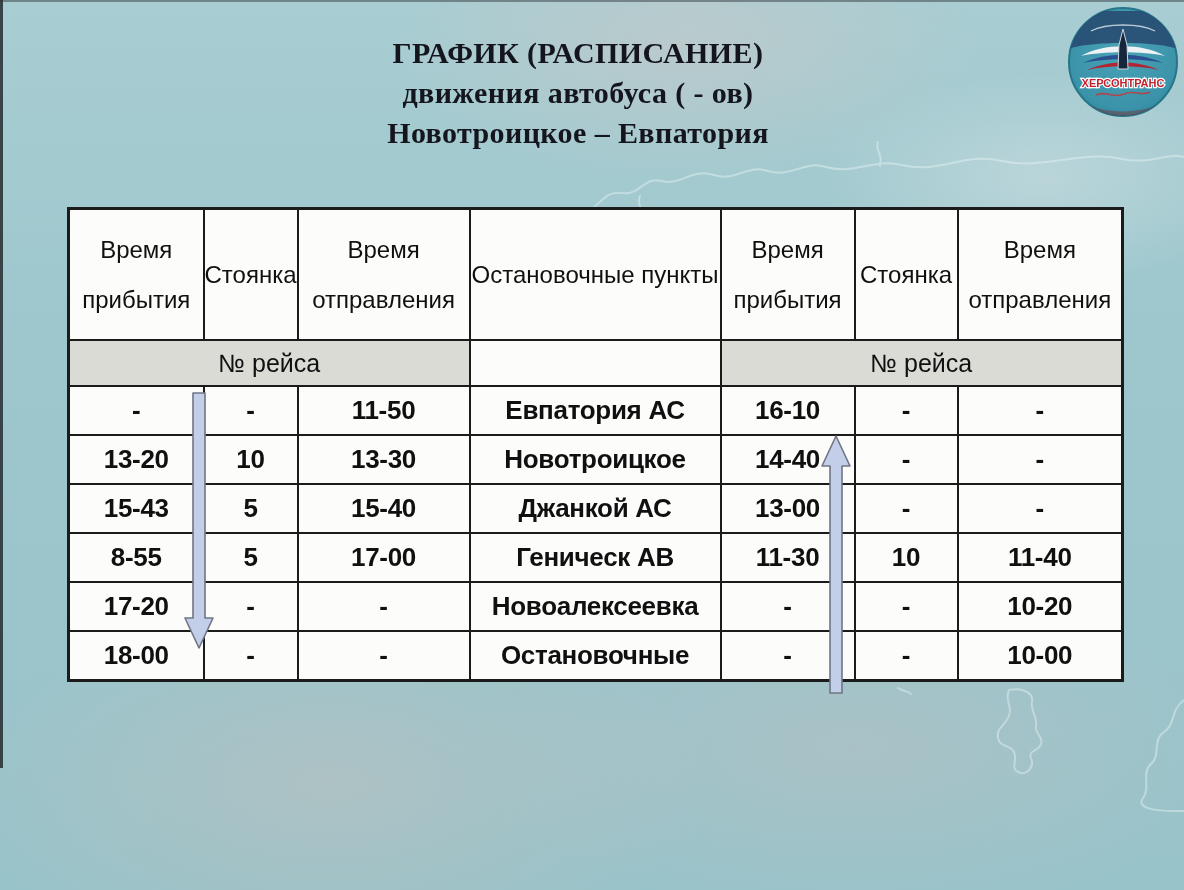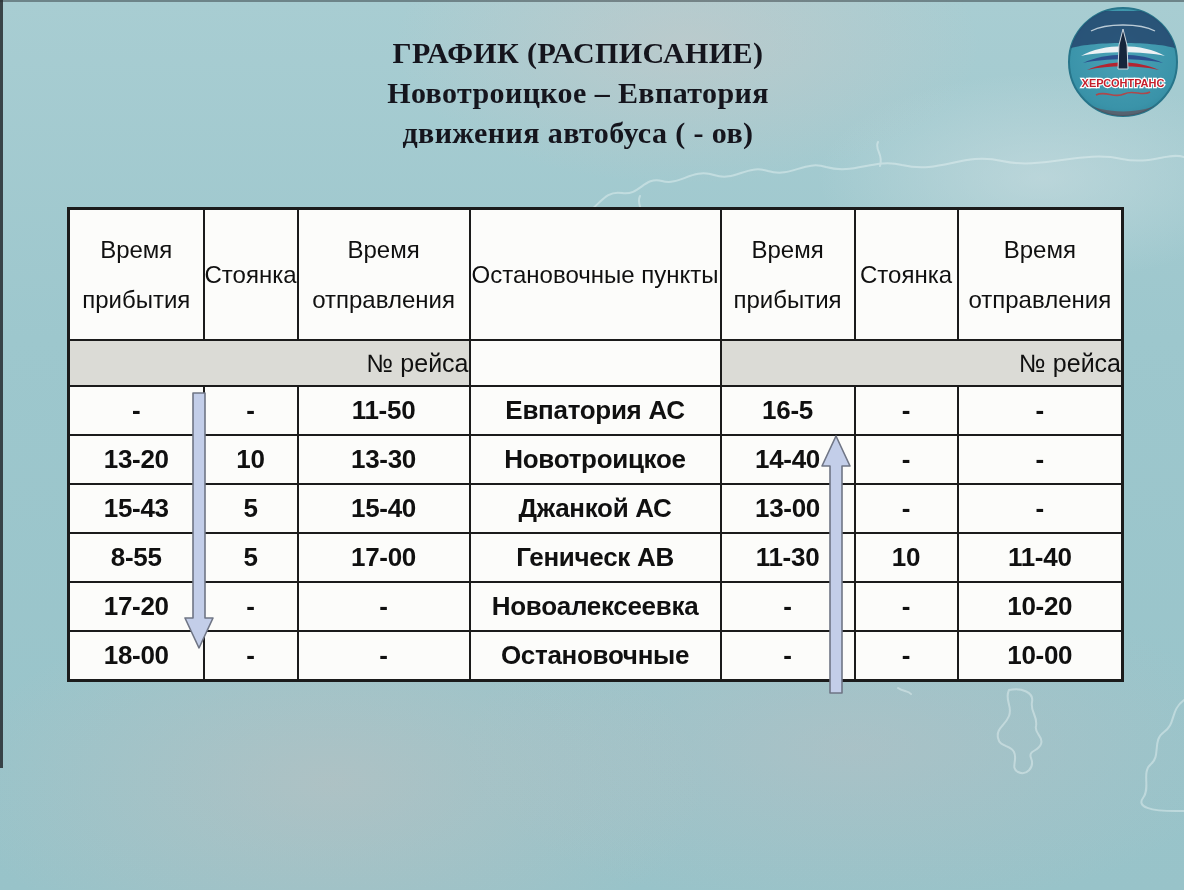"Новотроицкое – Евпатория" span.tline { order: before "движения автобуса ( - ов)" -> after "движения автобуса ( - ов)" }
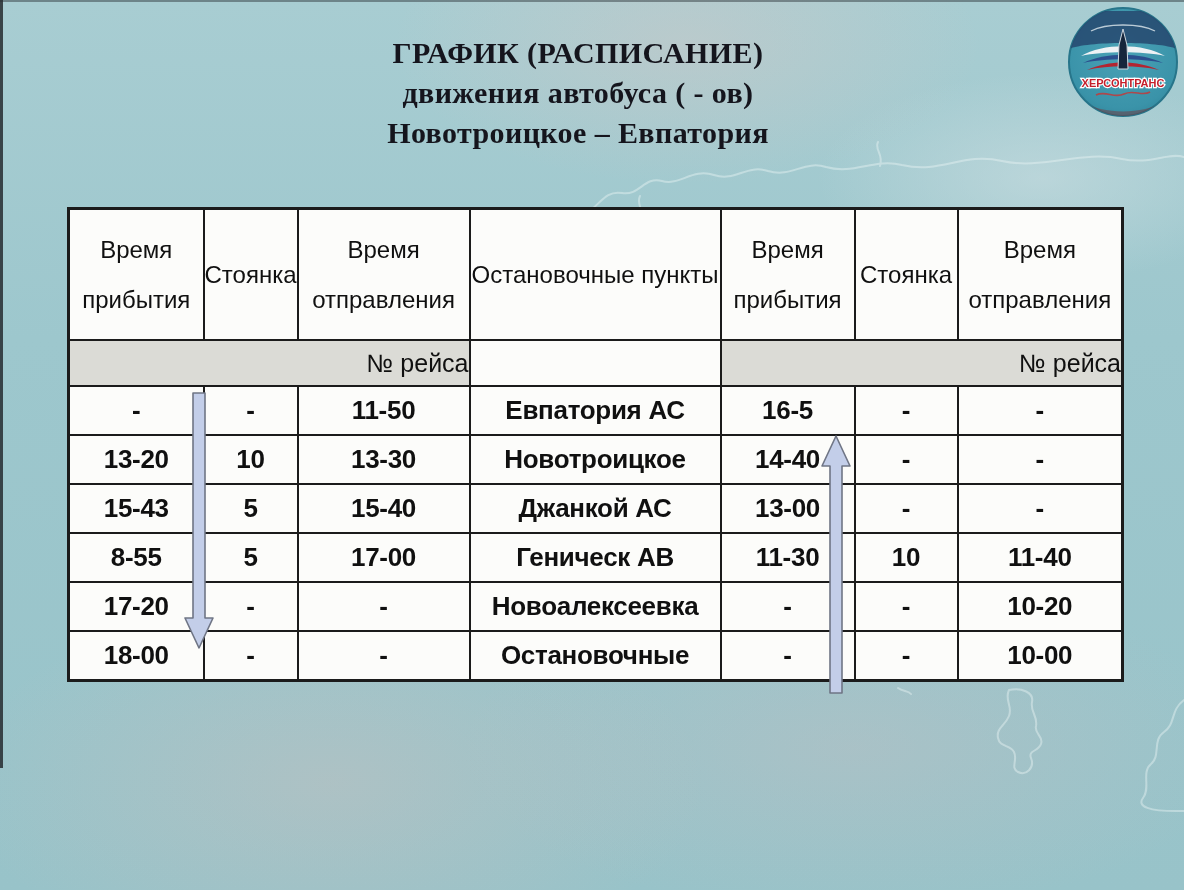"№ рейса" tr.trip-row td { text-align: right -> none }
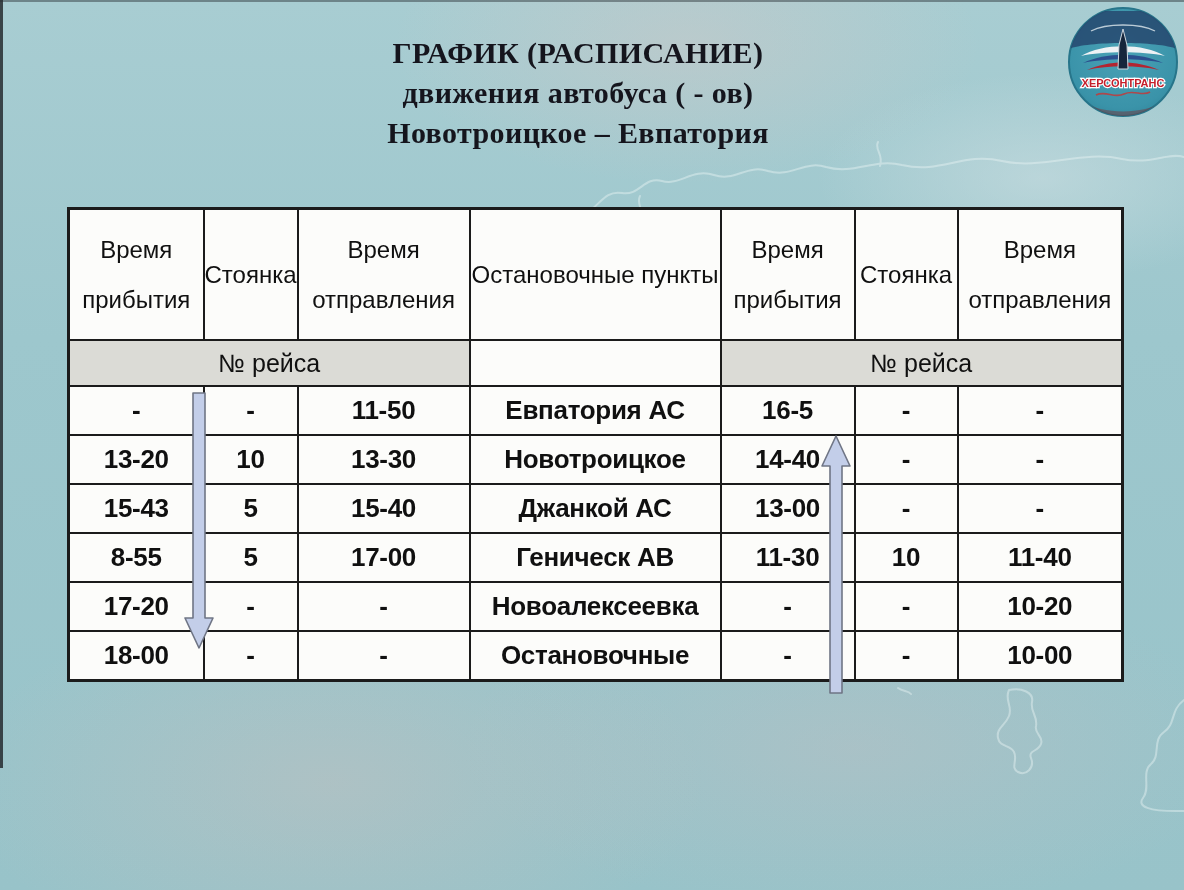"16-5" td { text: 16-5 -> 16-10 }
